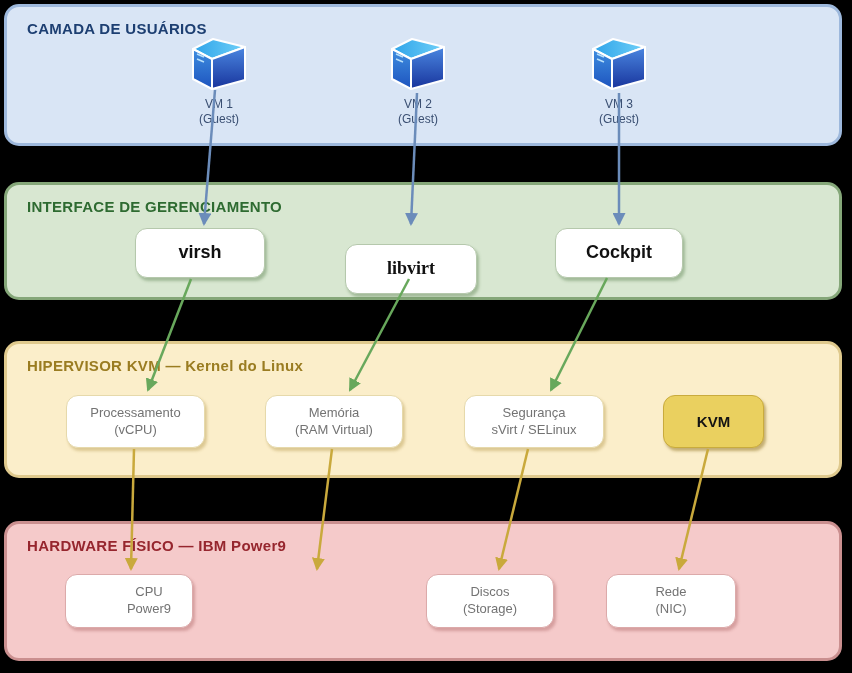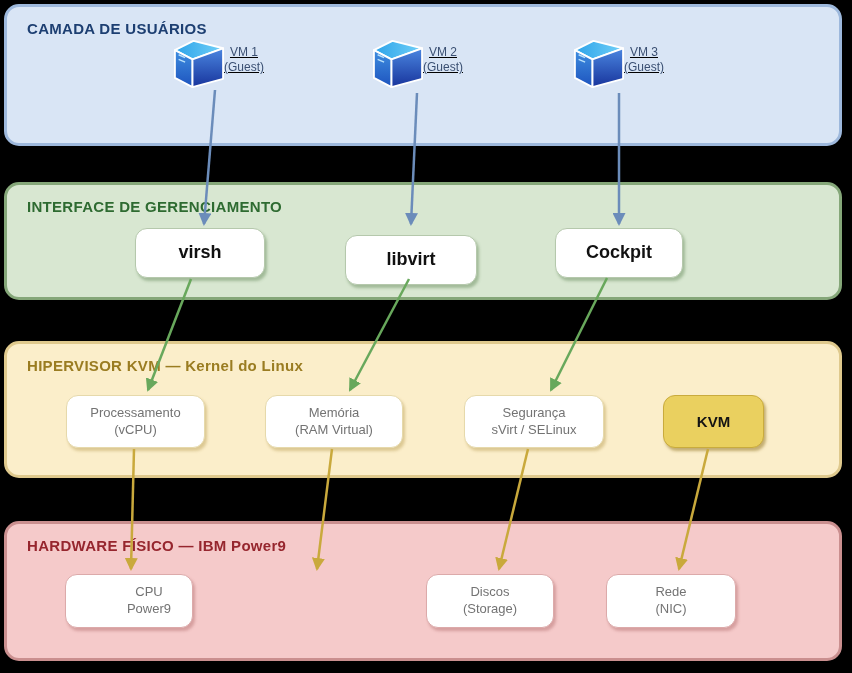"VM 1" .vm { align-items: flex-start -> center; flex-direction: none -> column; text-decoration: underline -> none }
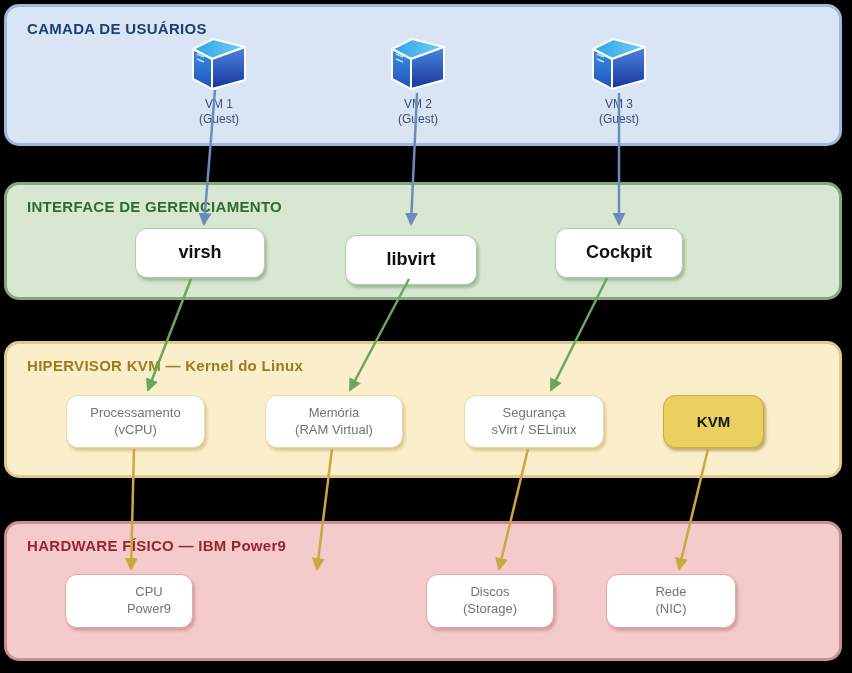"libvirt" div.node { font-family: none -> Liberation Serif, serif; top: 235px -> 244px }
